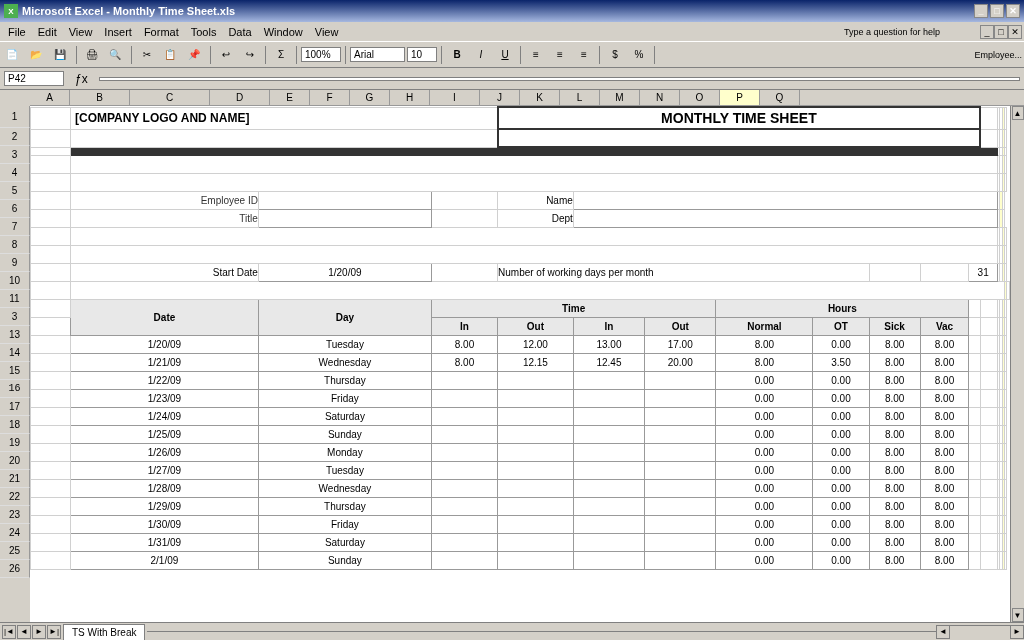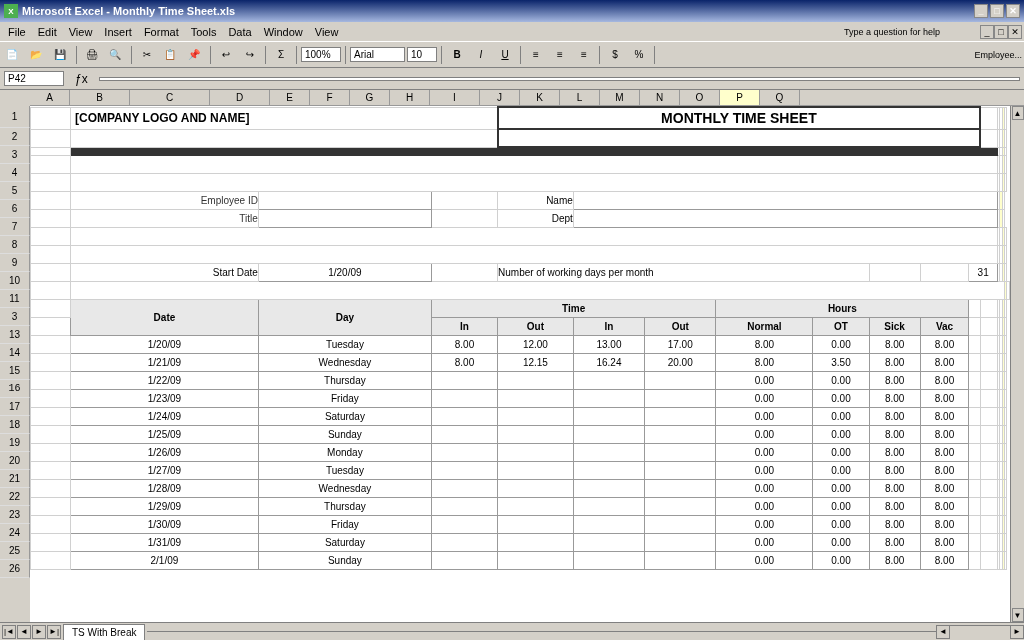"16.24" td { text: 16.24 -> 12.45 }
